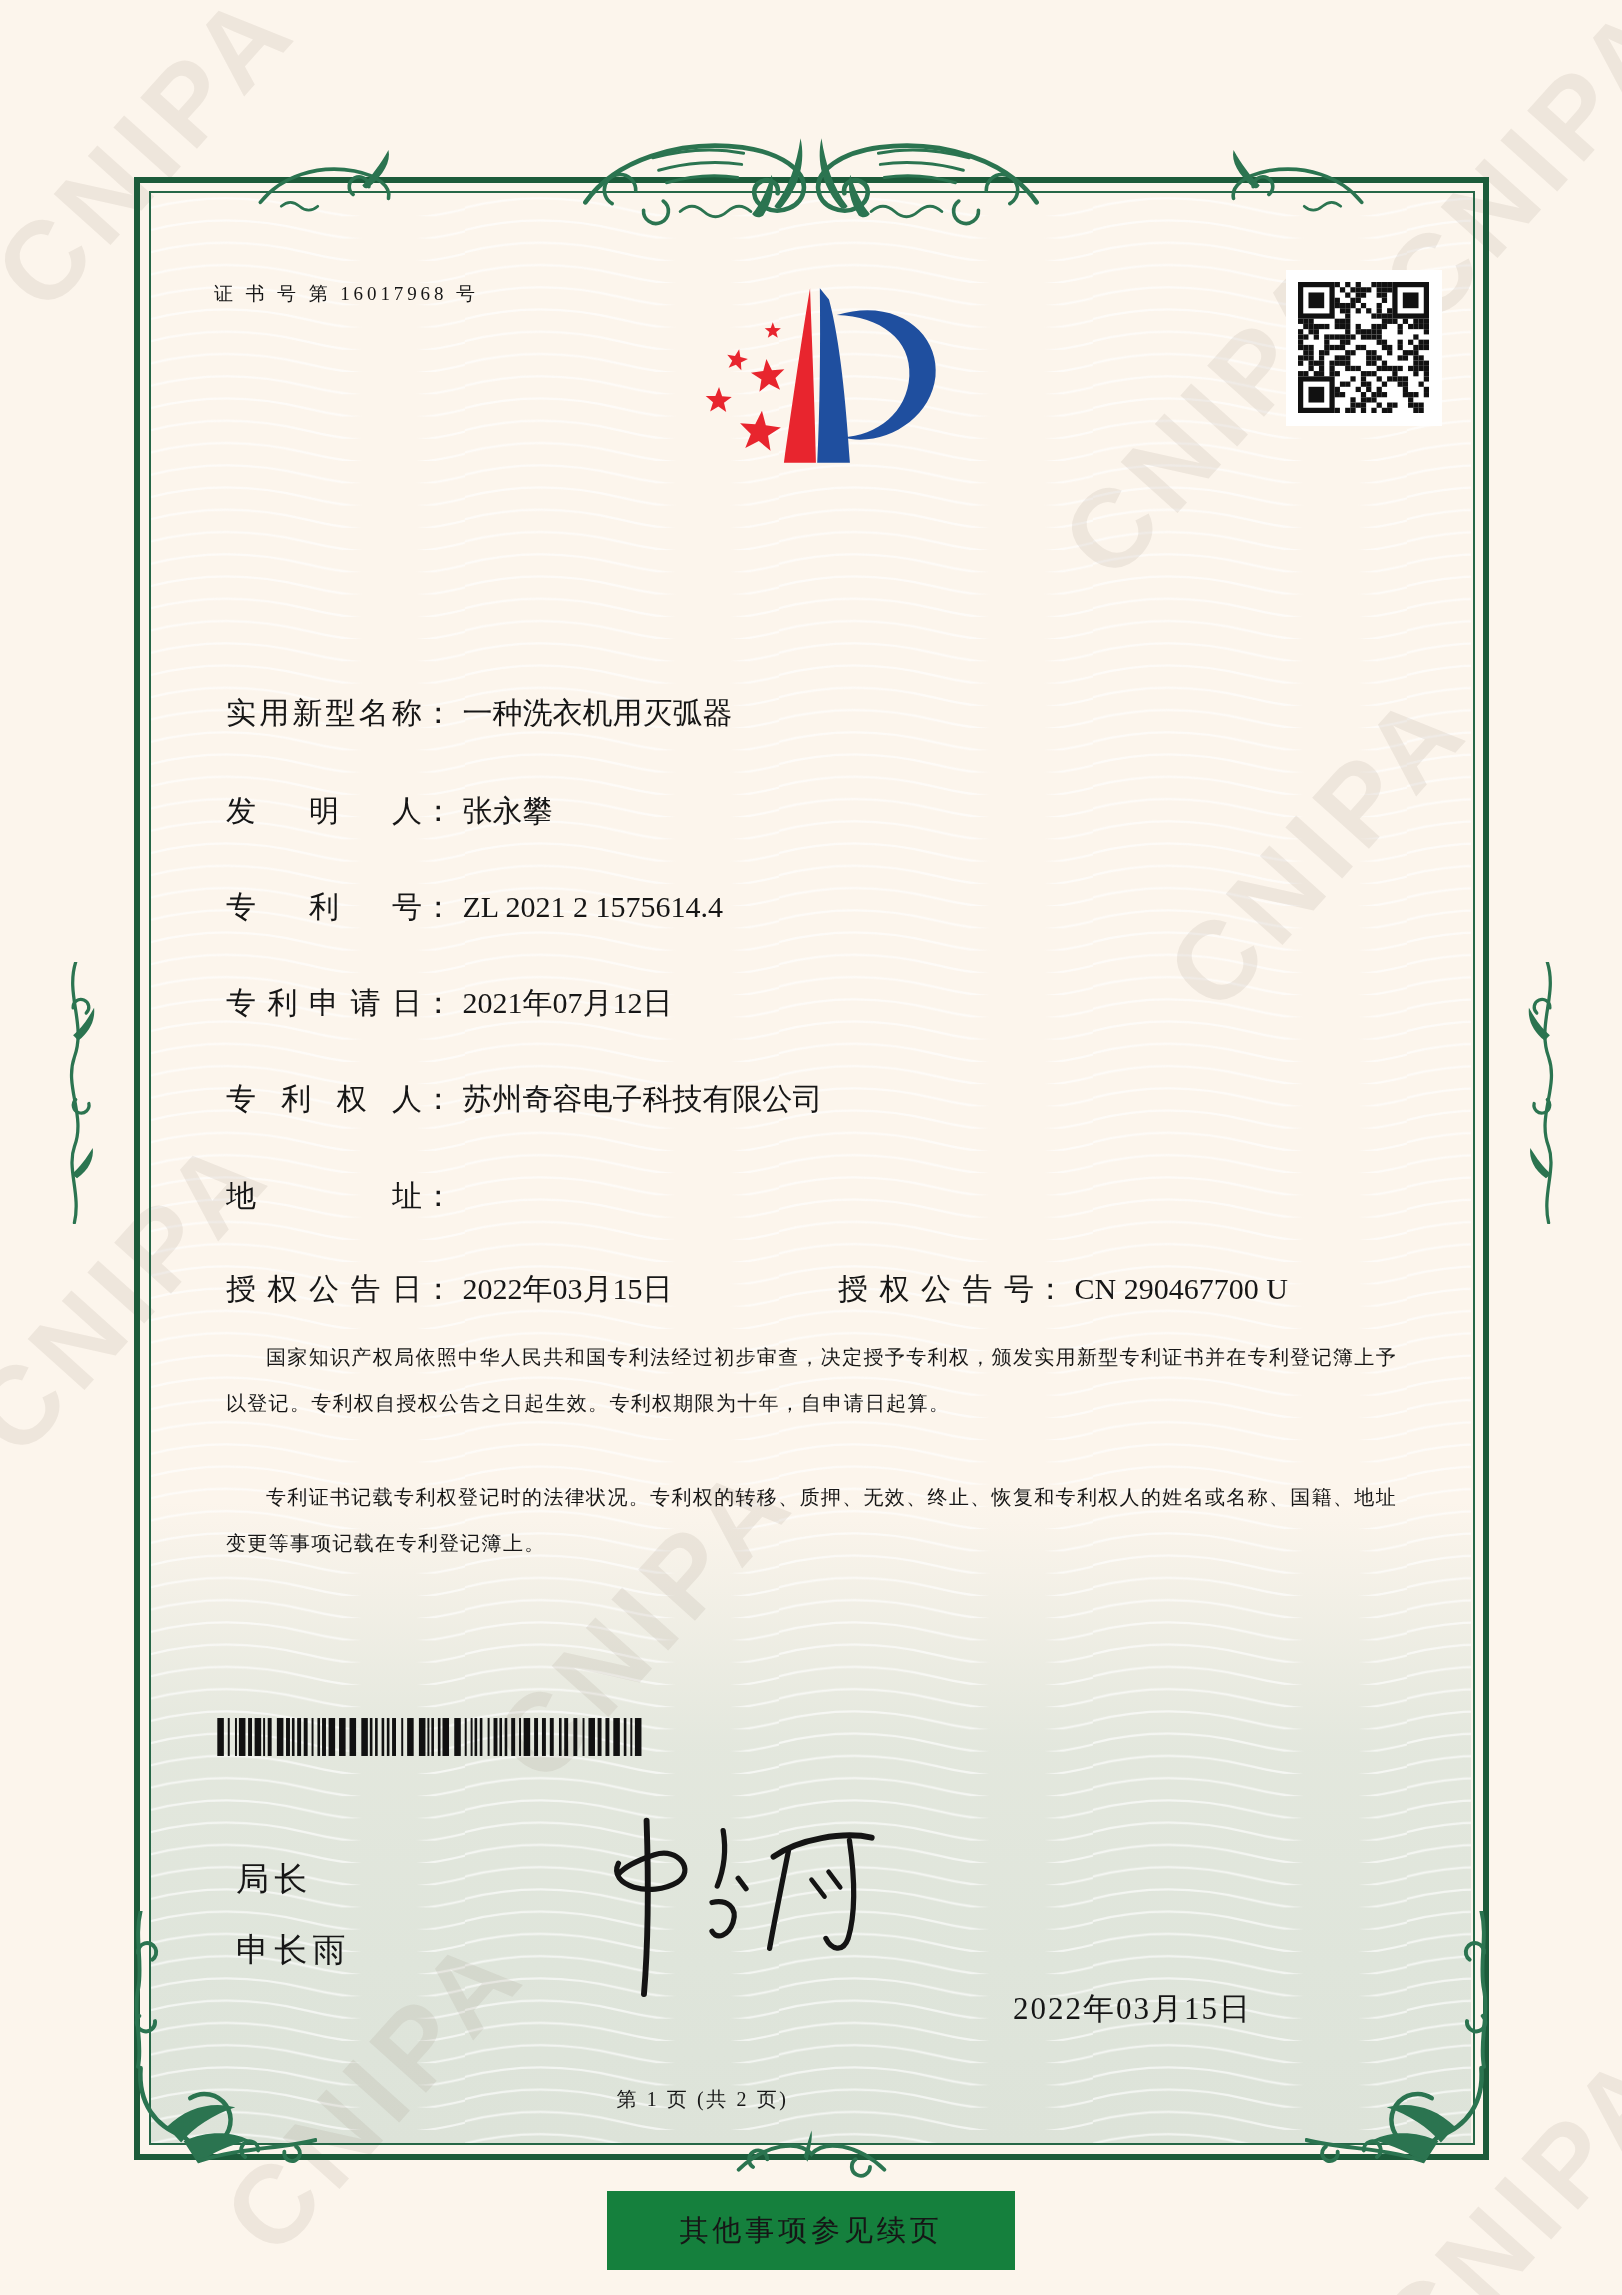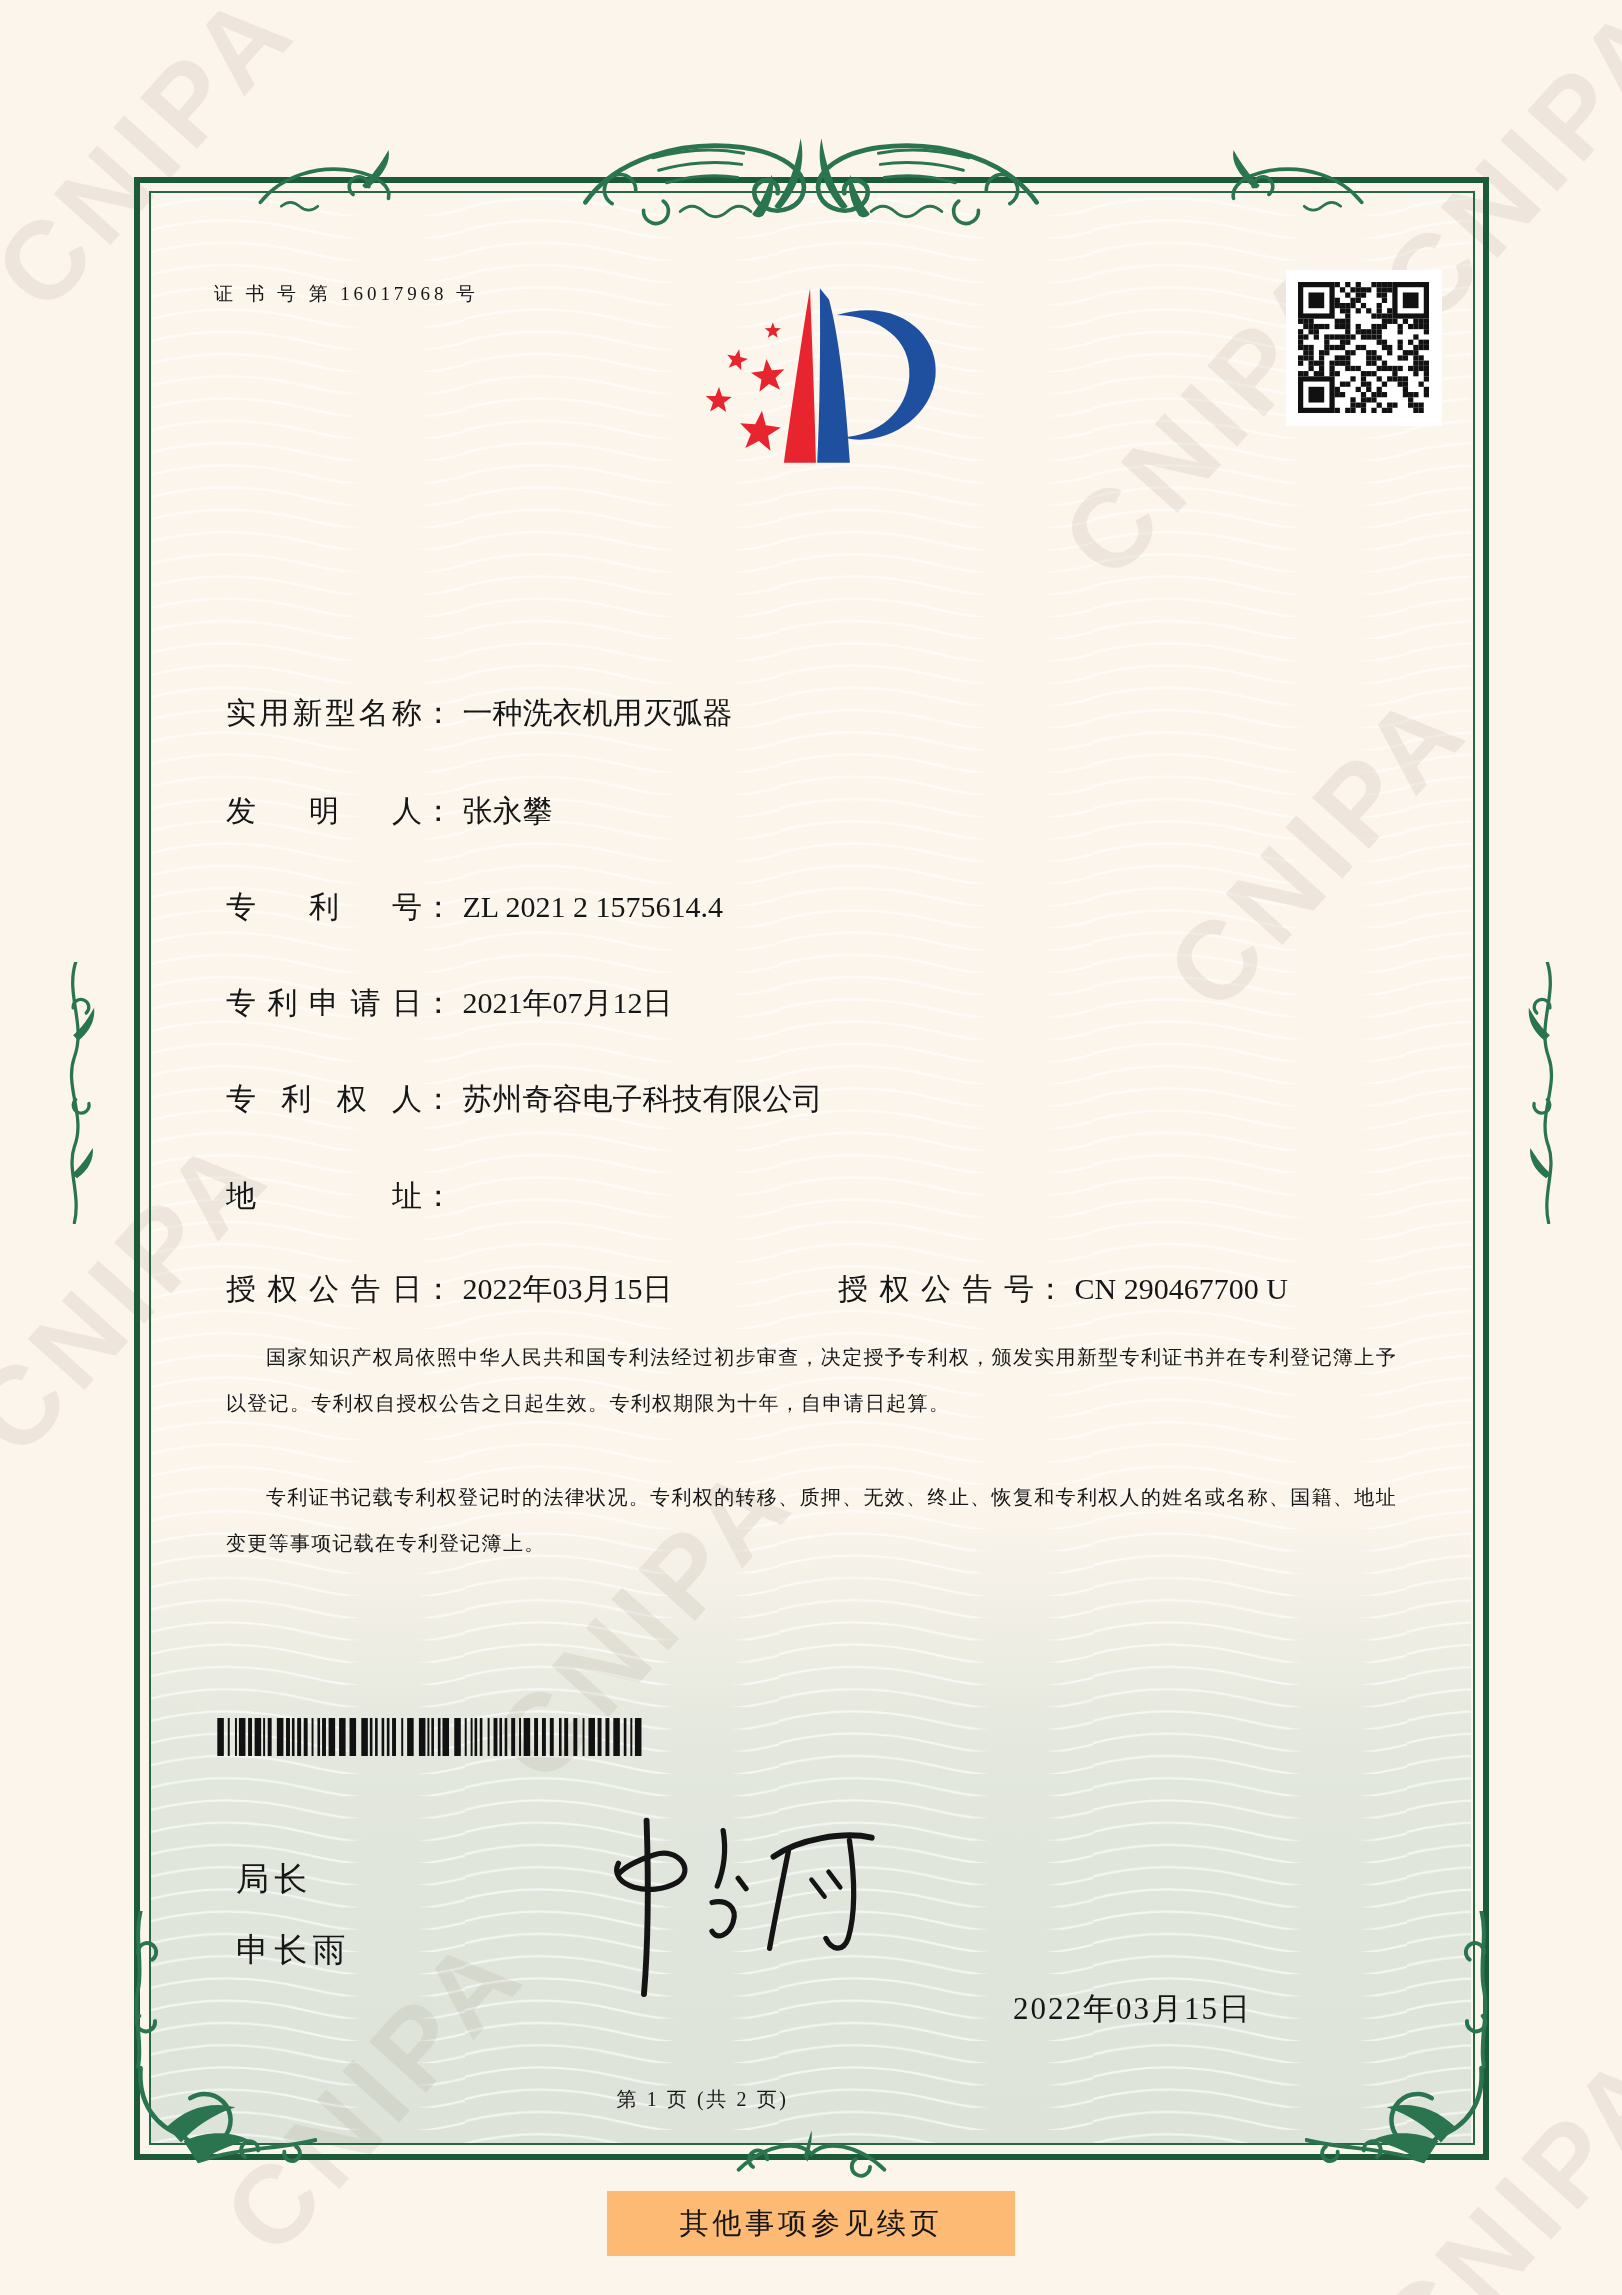"其他事项参见续页" .note-box { background: #fdba74 -> #15803d; height: 65px -> 79px }
